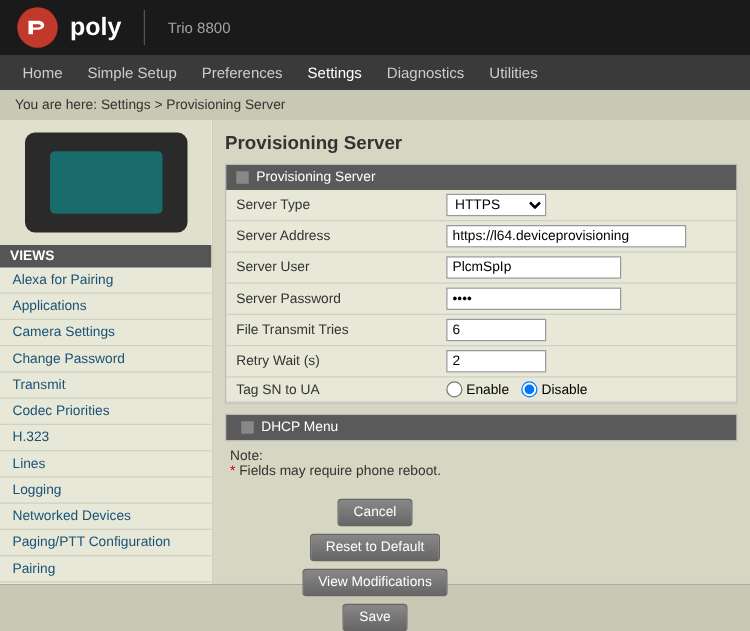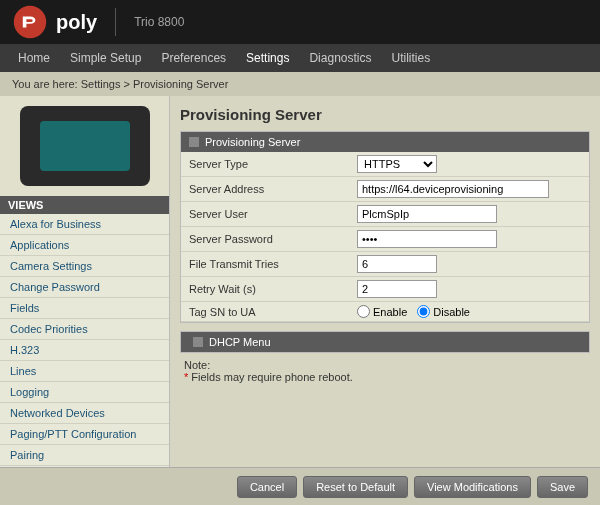"Alexa for Business" div.sidebar-item { text: Business -> Pairing }
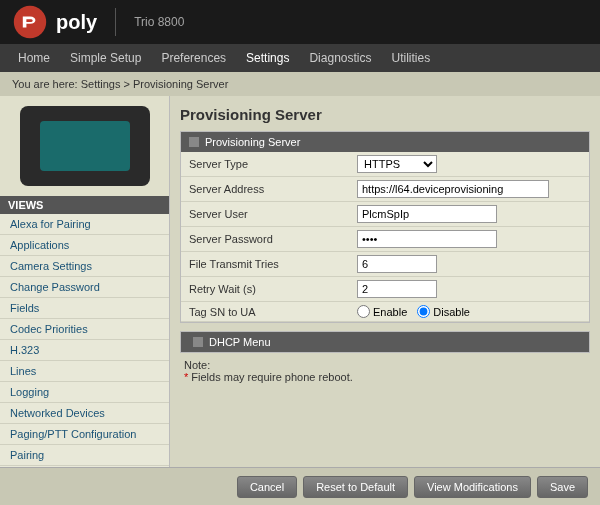"Fields" div.sidebar-item { text: Fields -> Transmit }
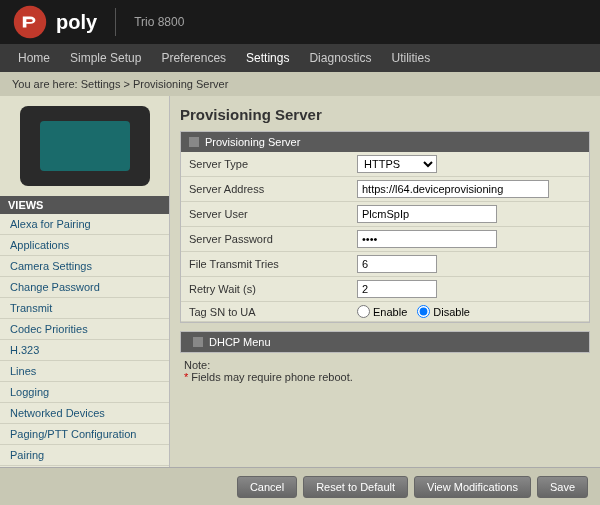"Cancel" .footer { flex-direction: none -> column }
